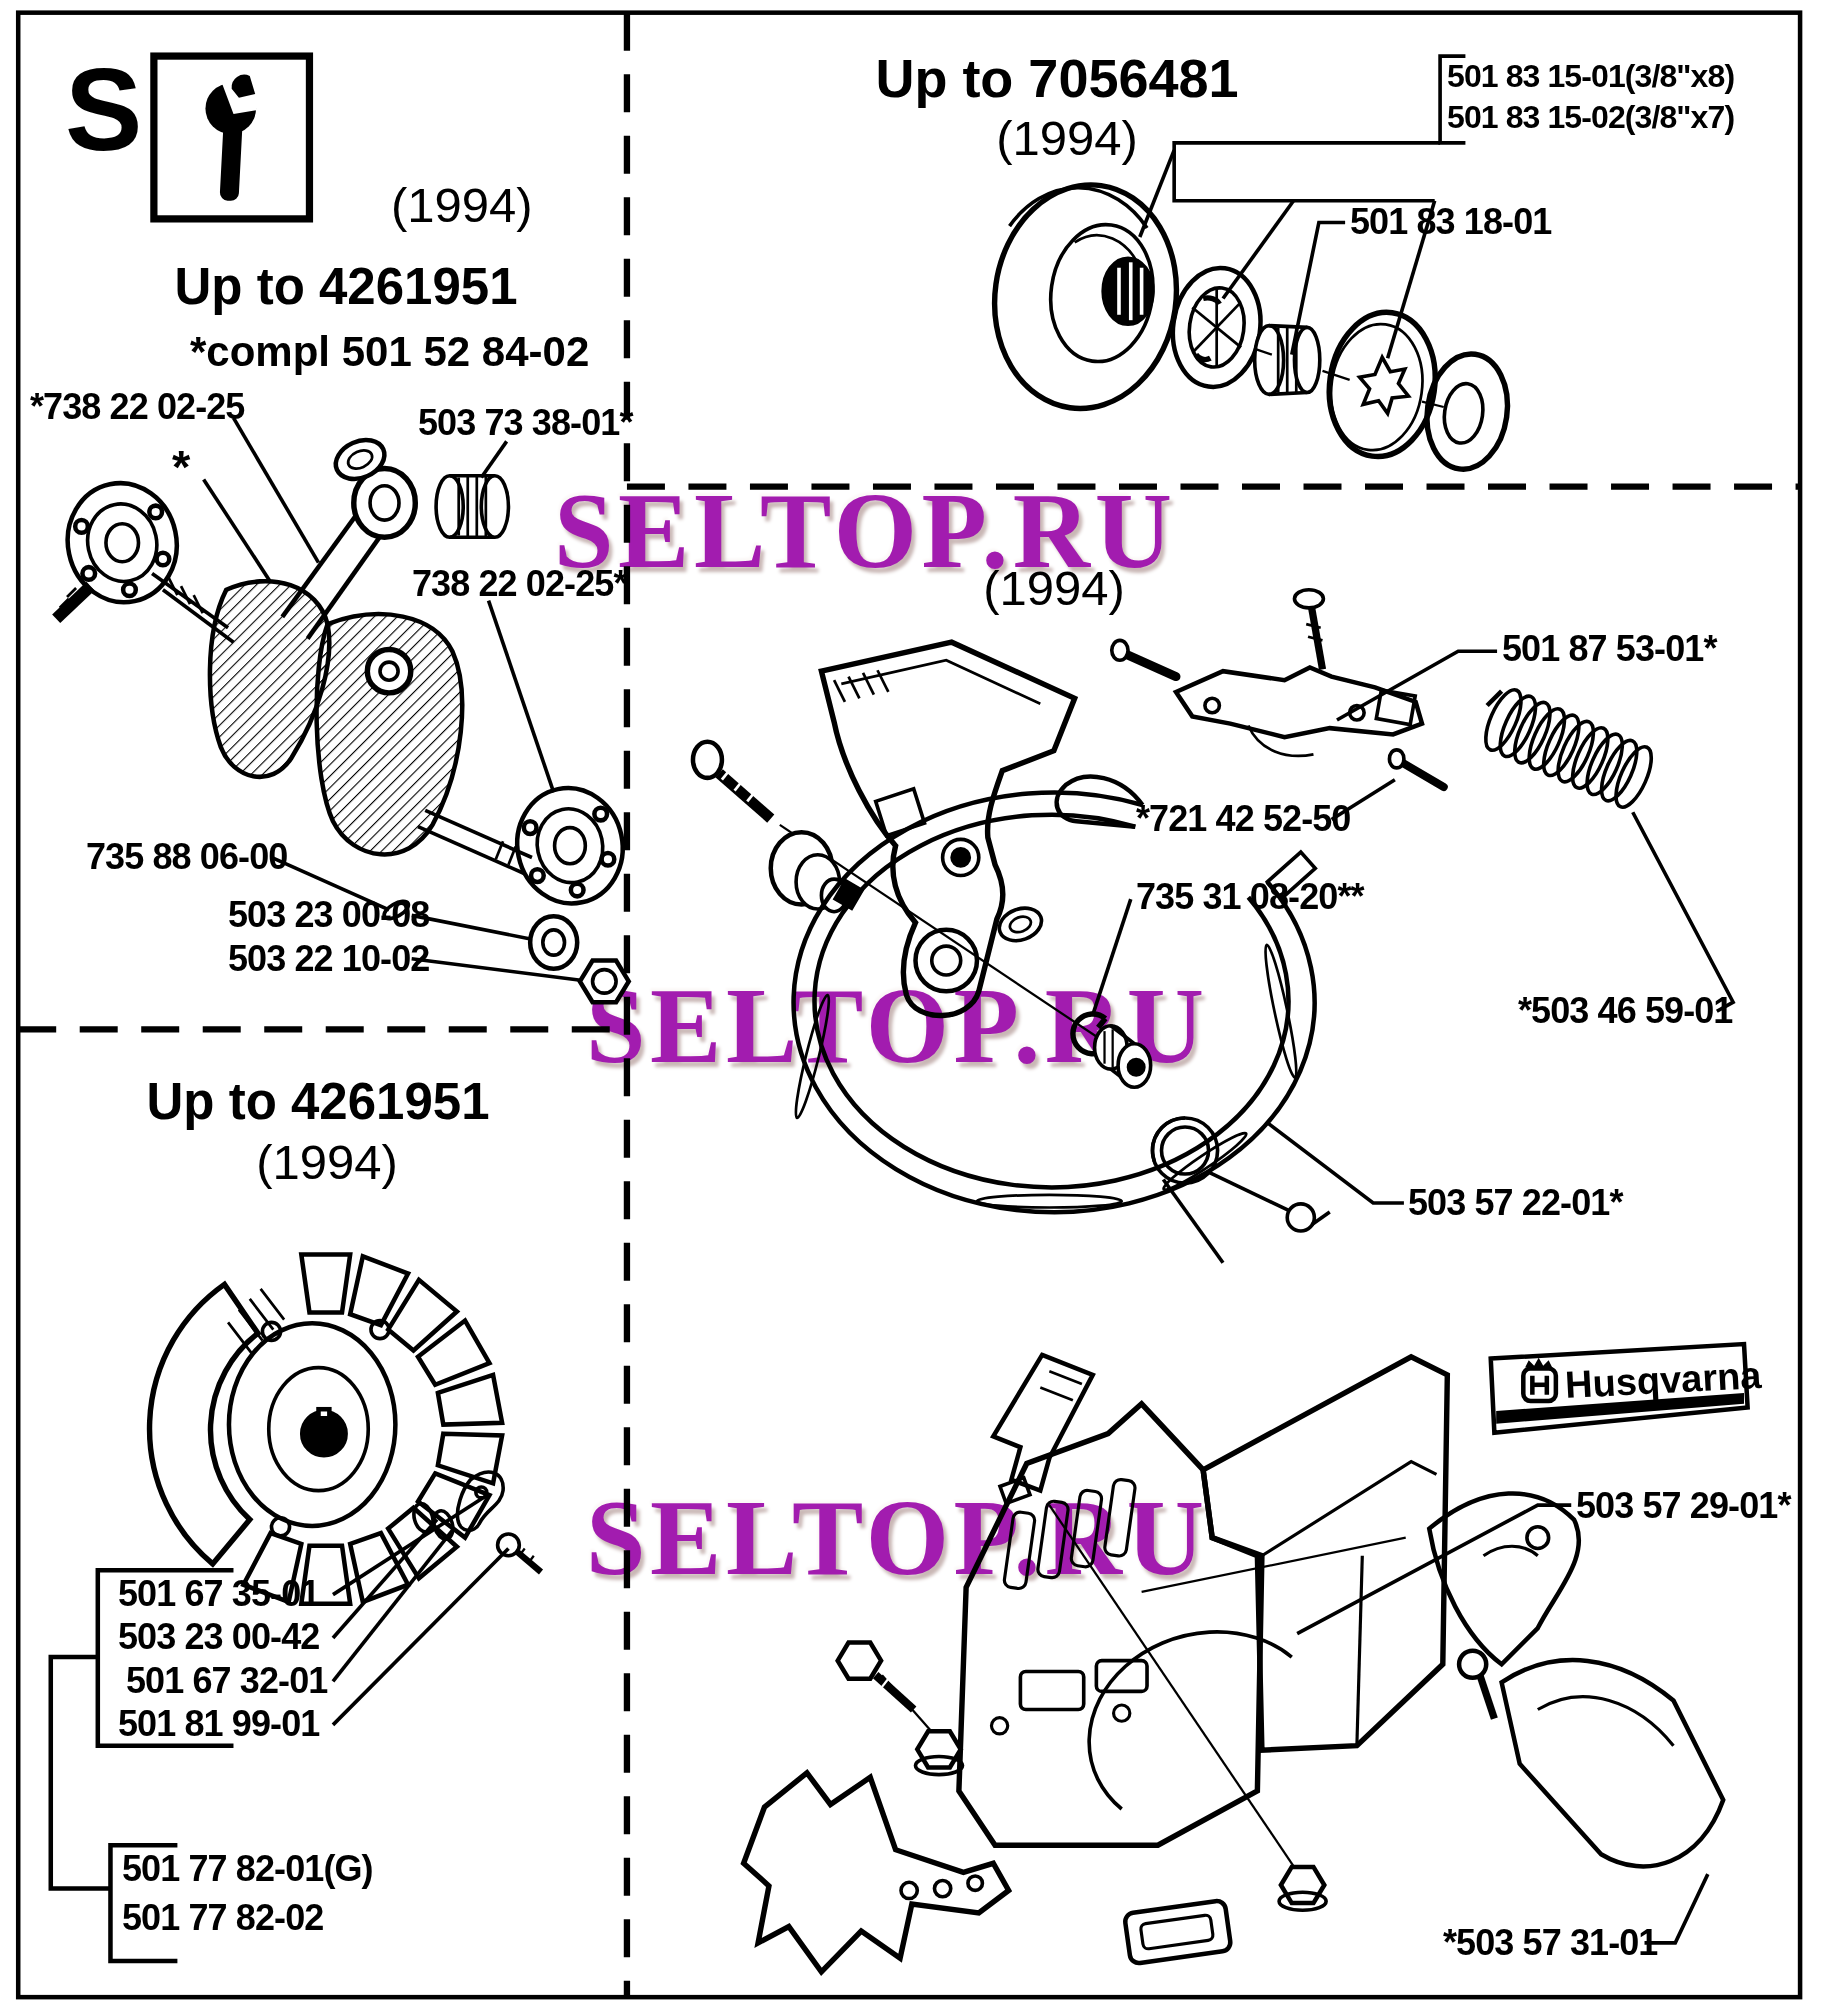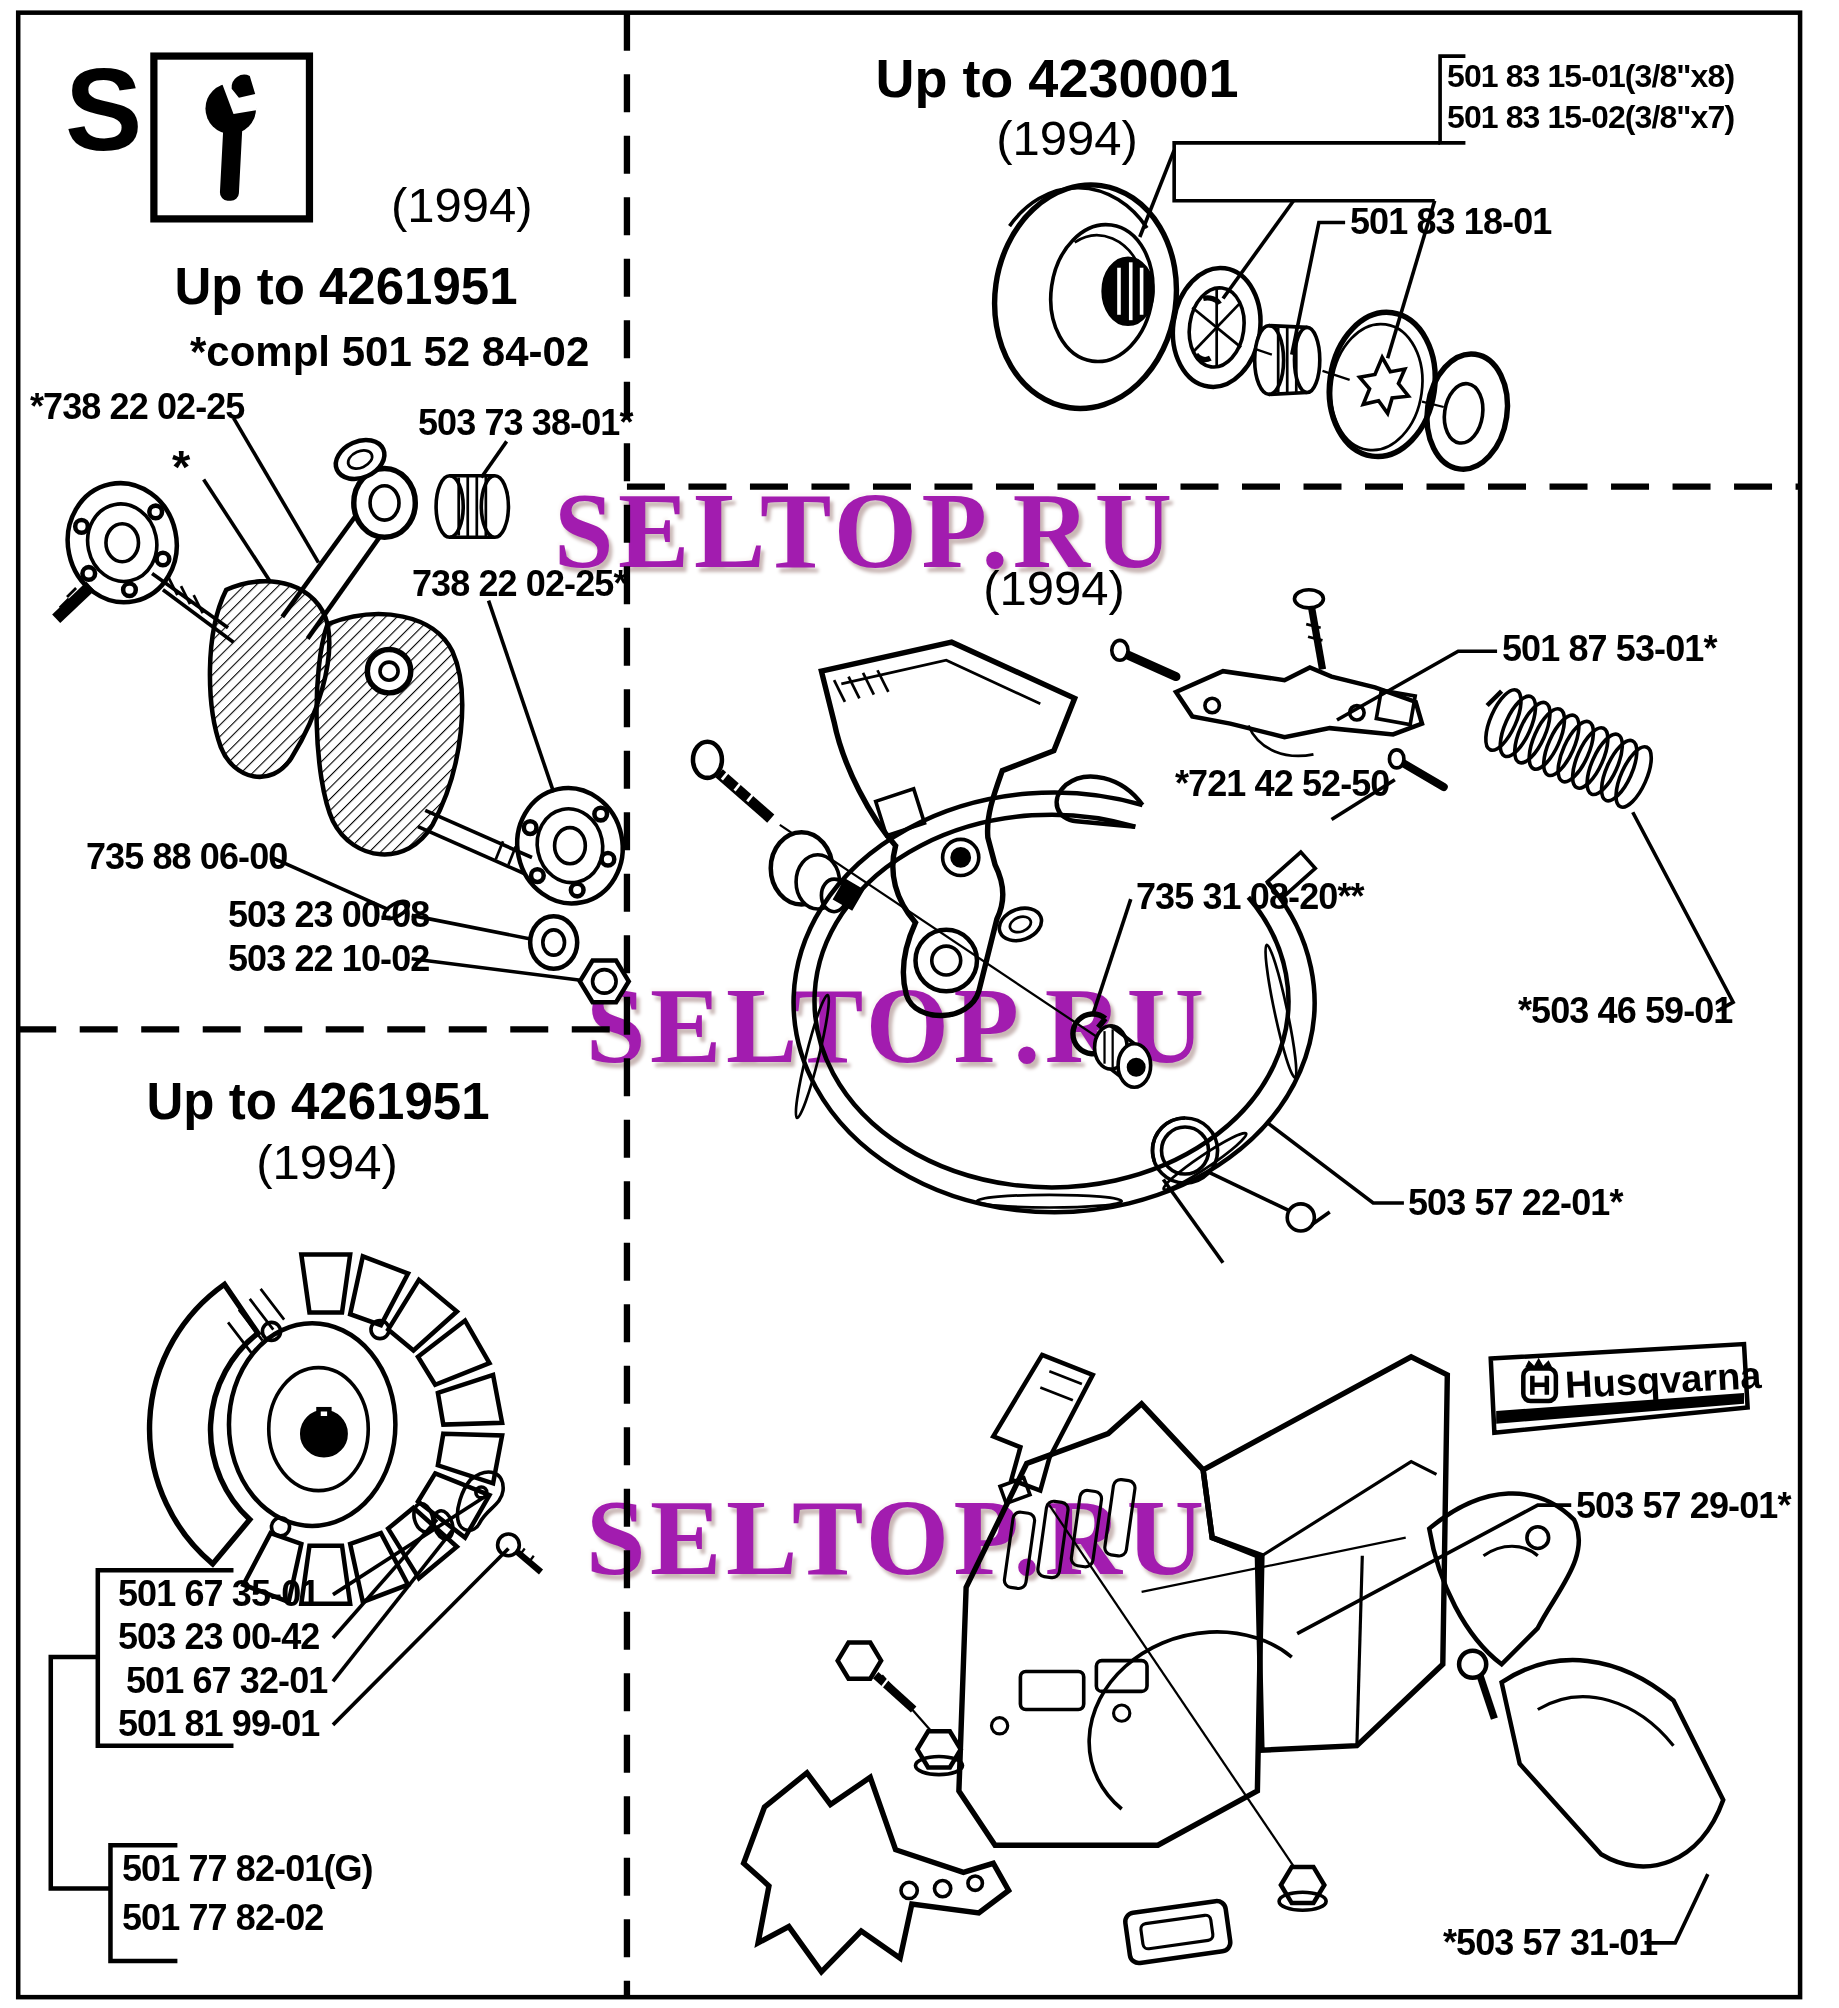"Up to 4230001" div.hd { text: 4230001 -> 7056481 }
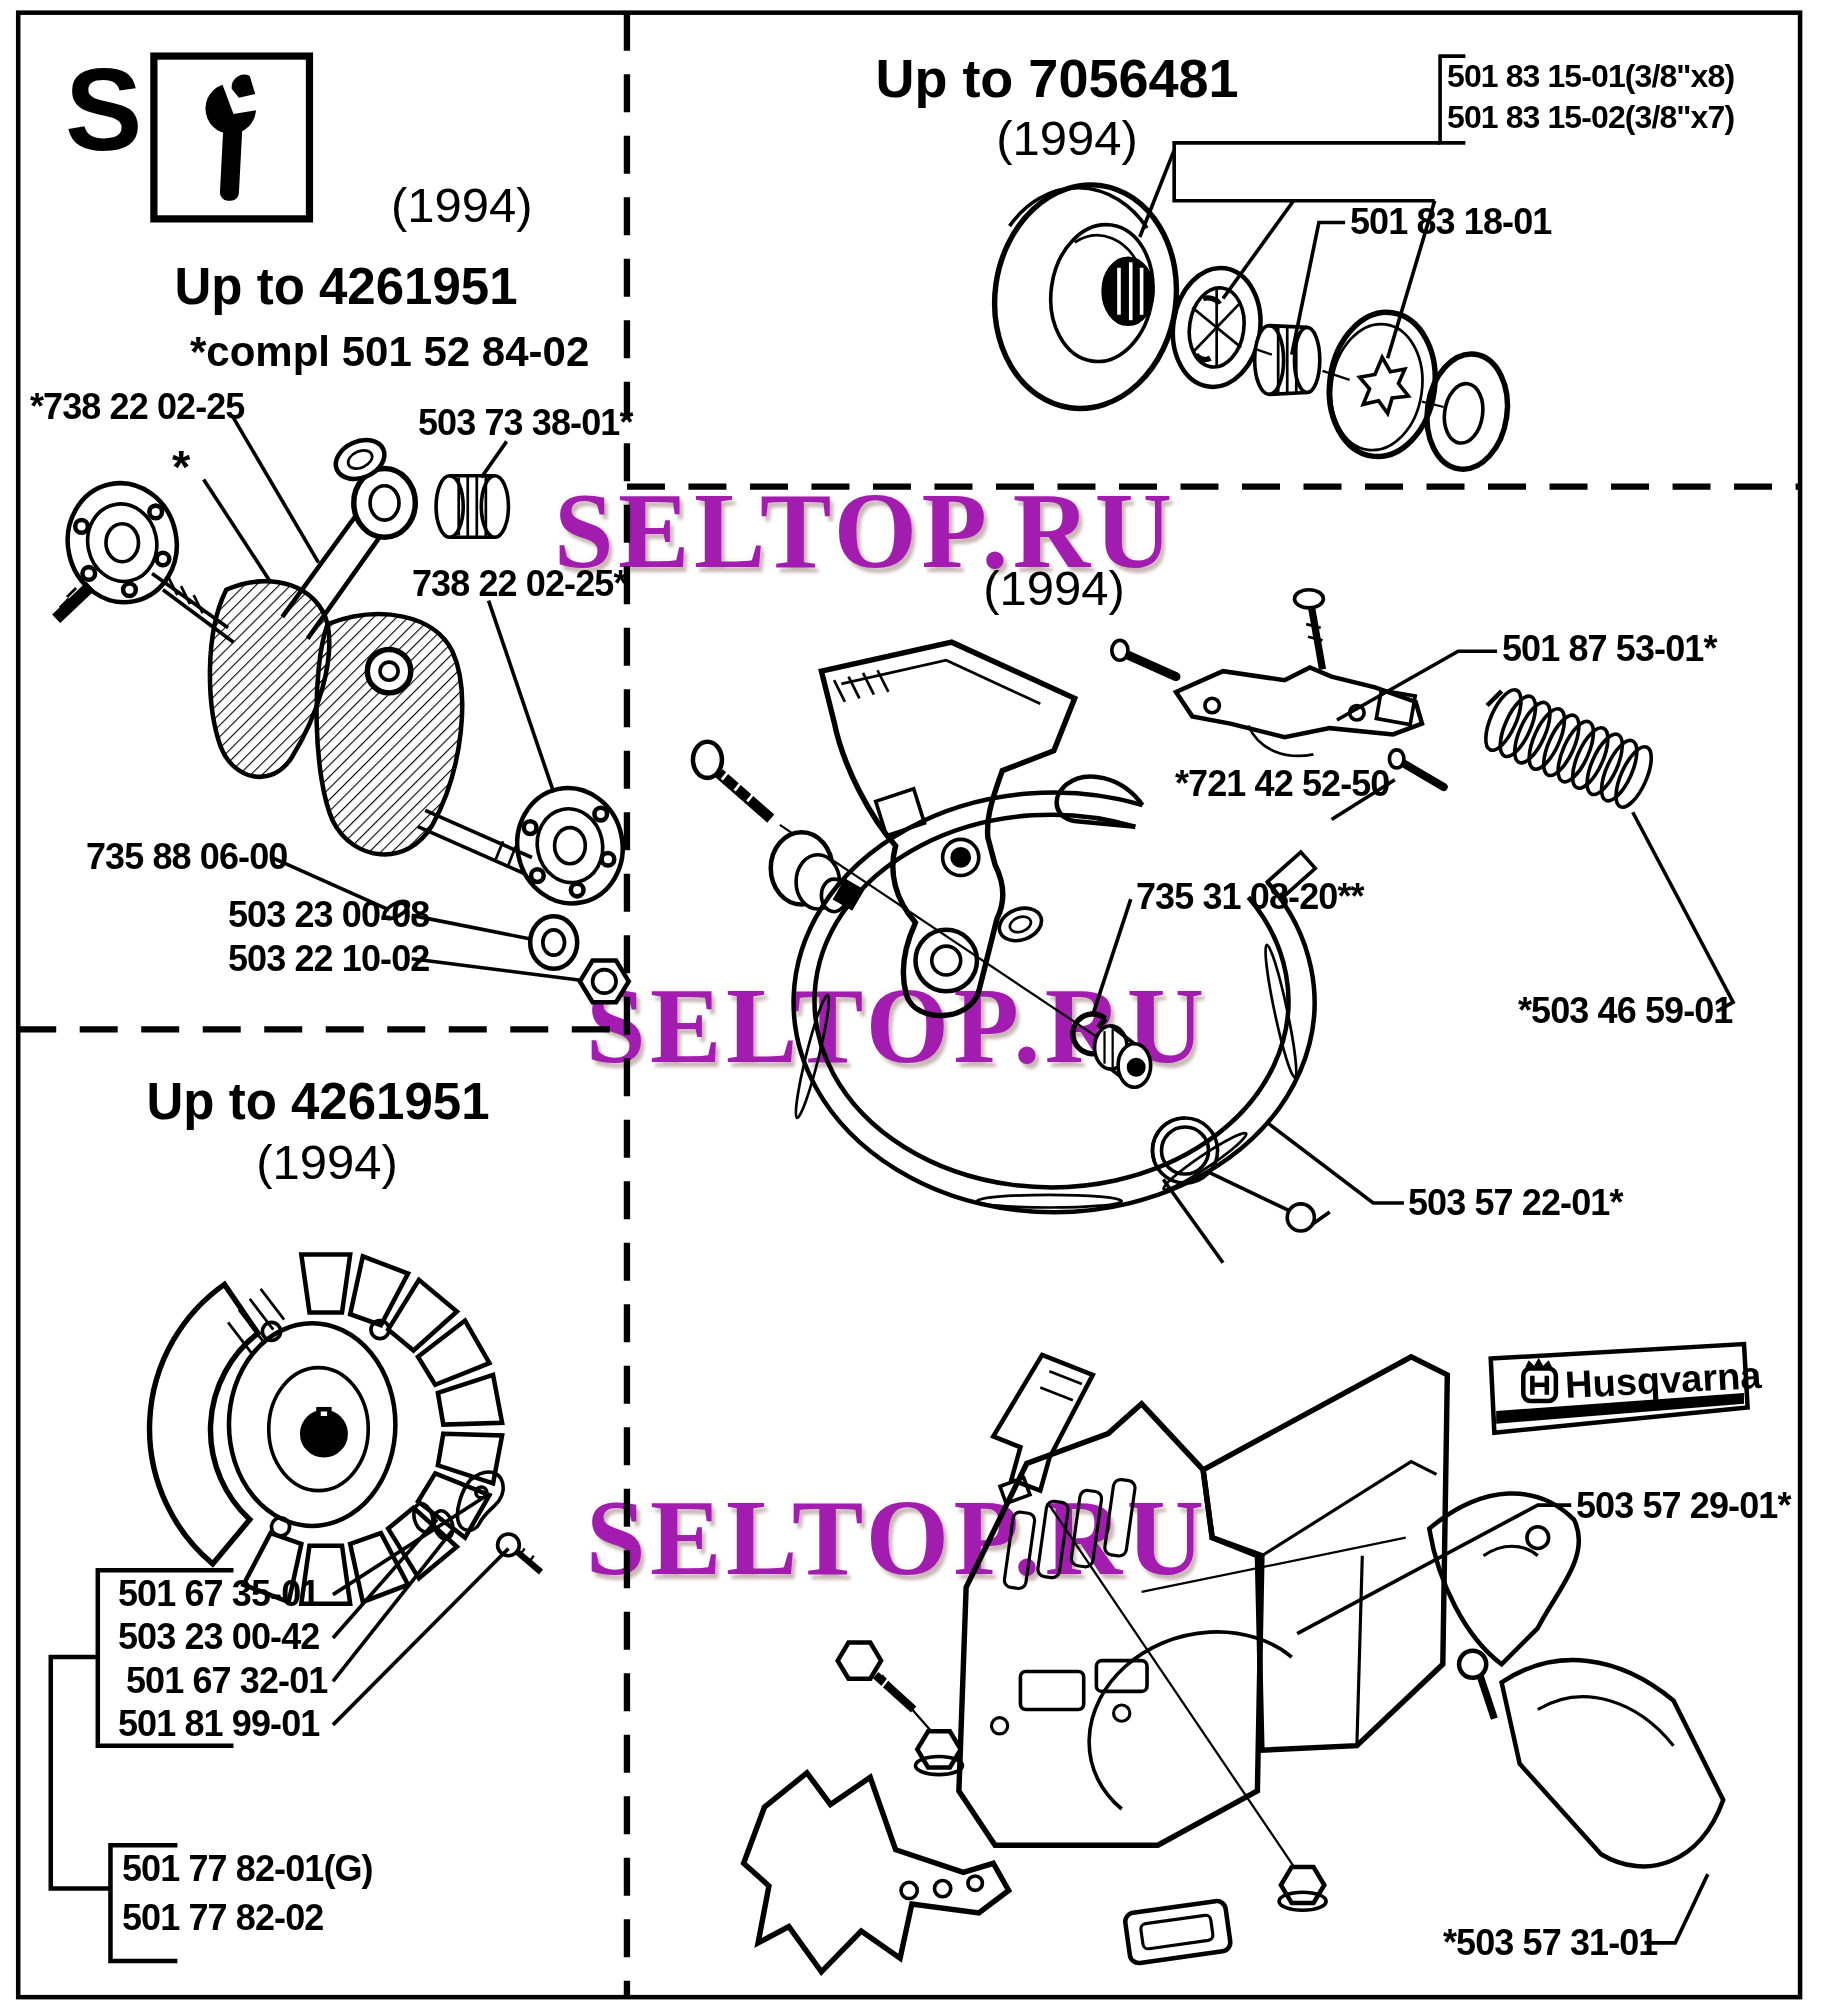"*721 42 52-50" div.lbl { margin-left: 39px -> none; top: 766px -> 801px }
